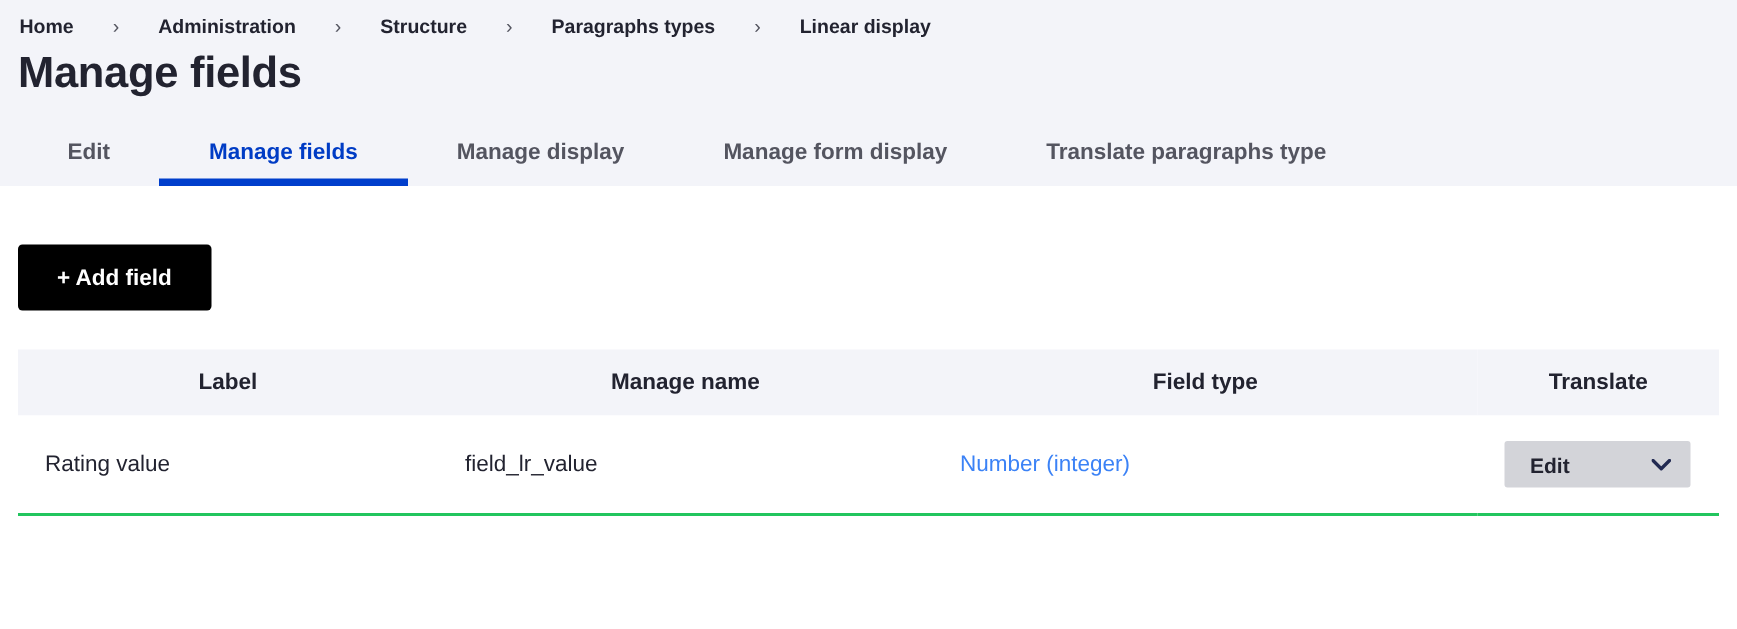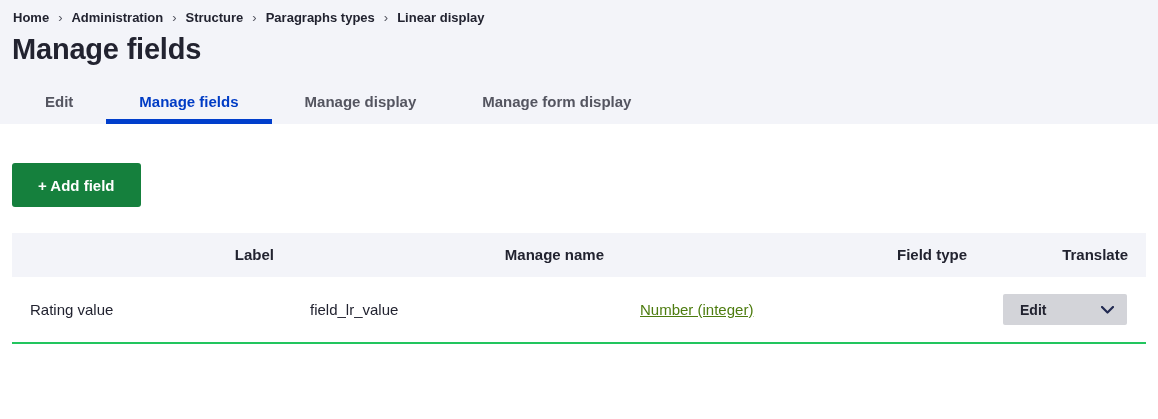"Home" .breadcrumb { gap: 9px -> 26px }
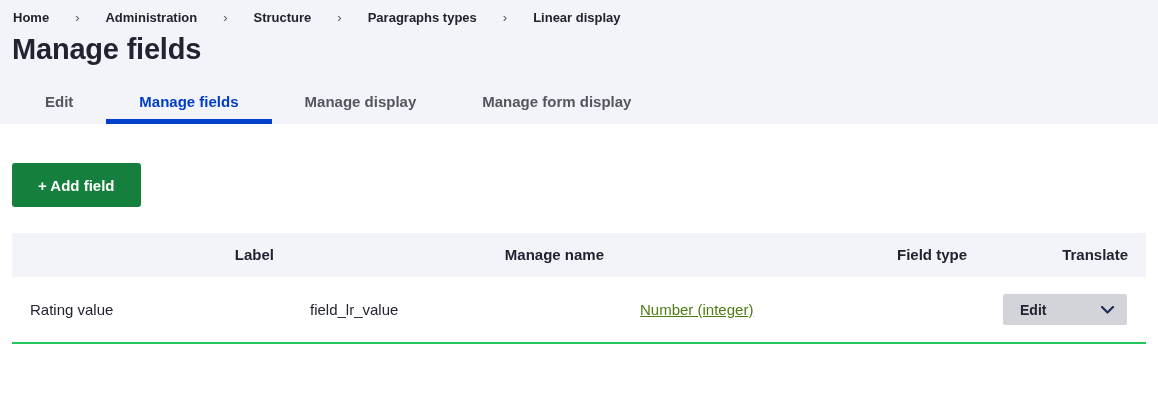"Translate paragraphs type" a.tab { html: none -> <a>Translate paragraphs type</a> }
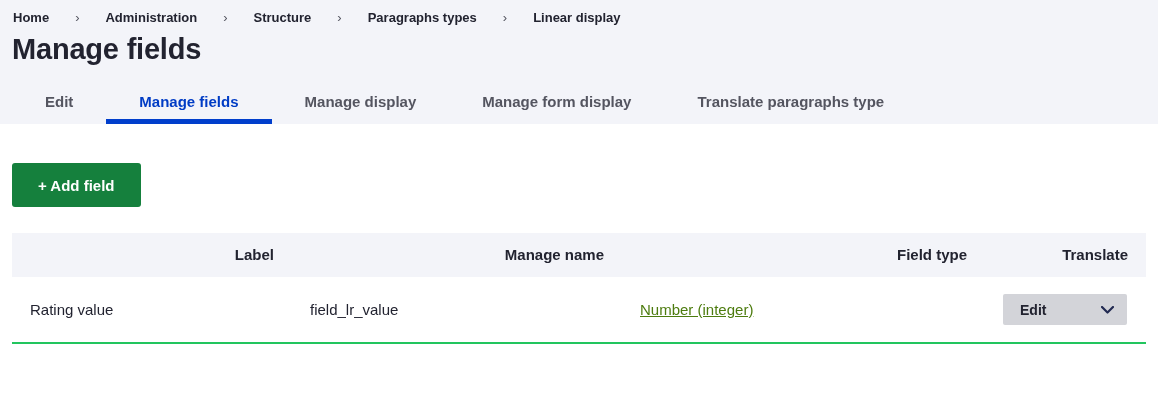"+ Add field" .add-btn { background: #15803d -> #000000 }
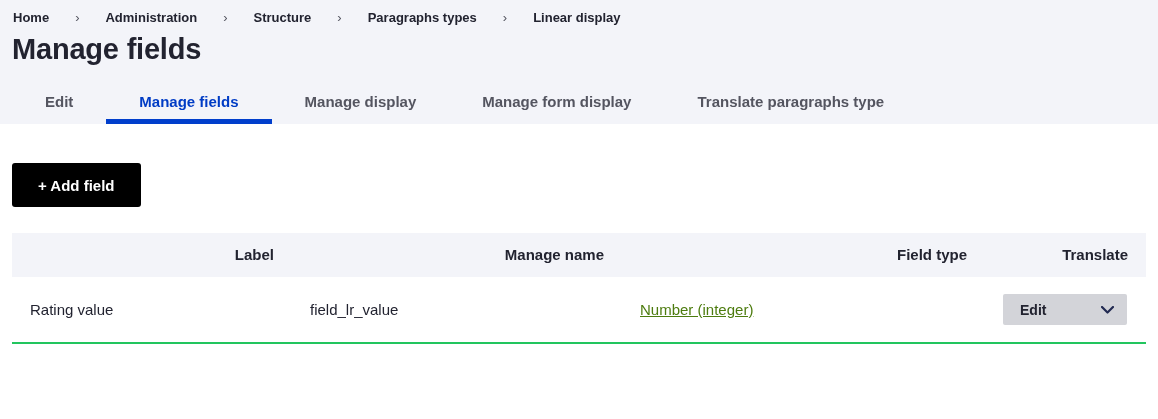"Label" .fields-table thead th { text-align: right -> center }
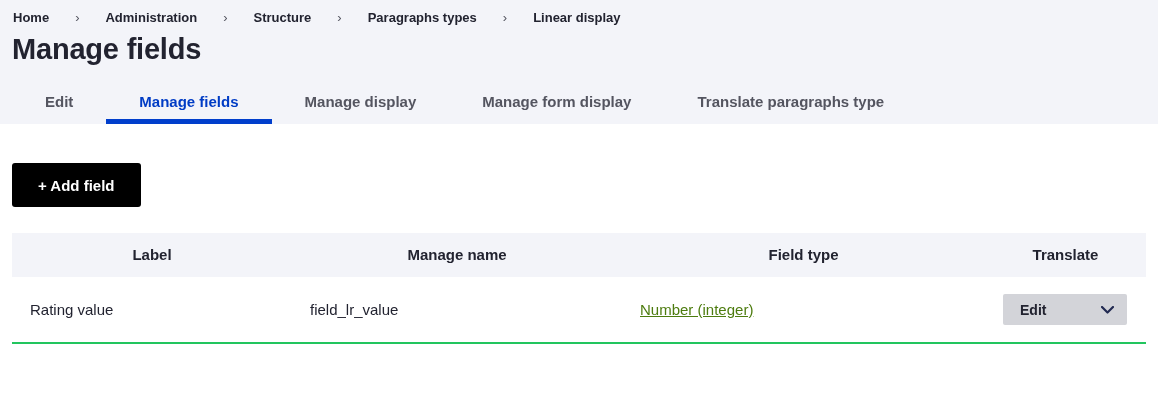"Number (integer)" .fields-table a.type-link { color: #4d7c0f -> #3b82f6; text-decoration: underline -> none }
